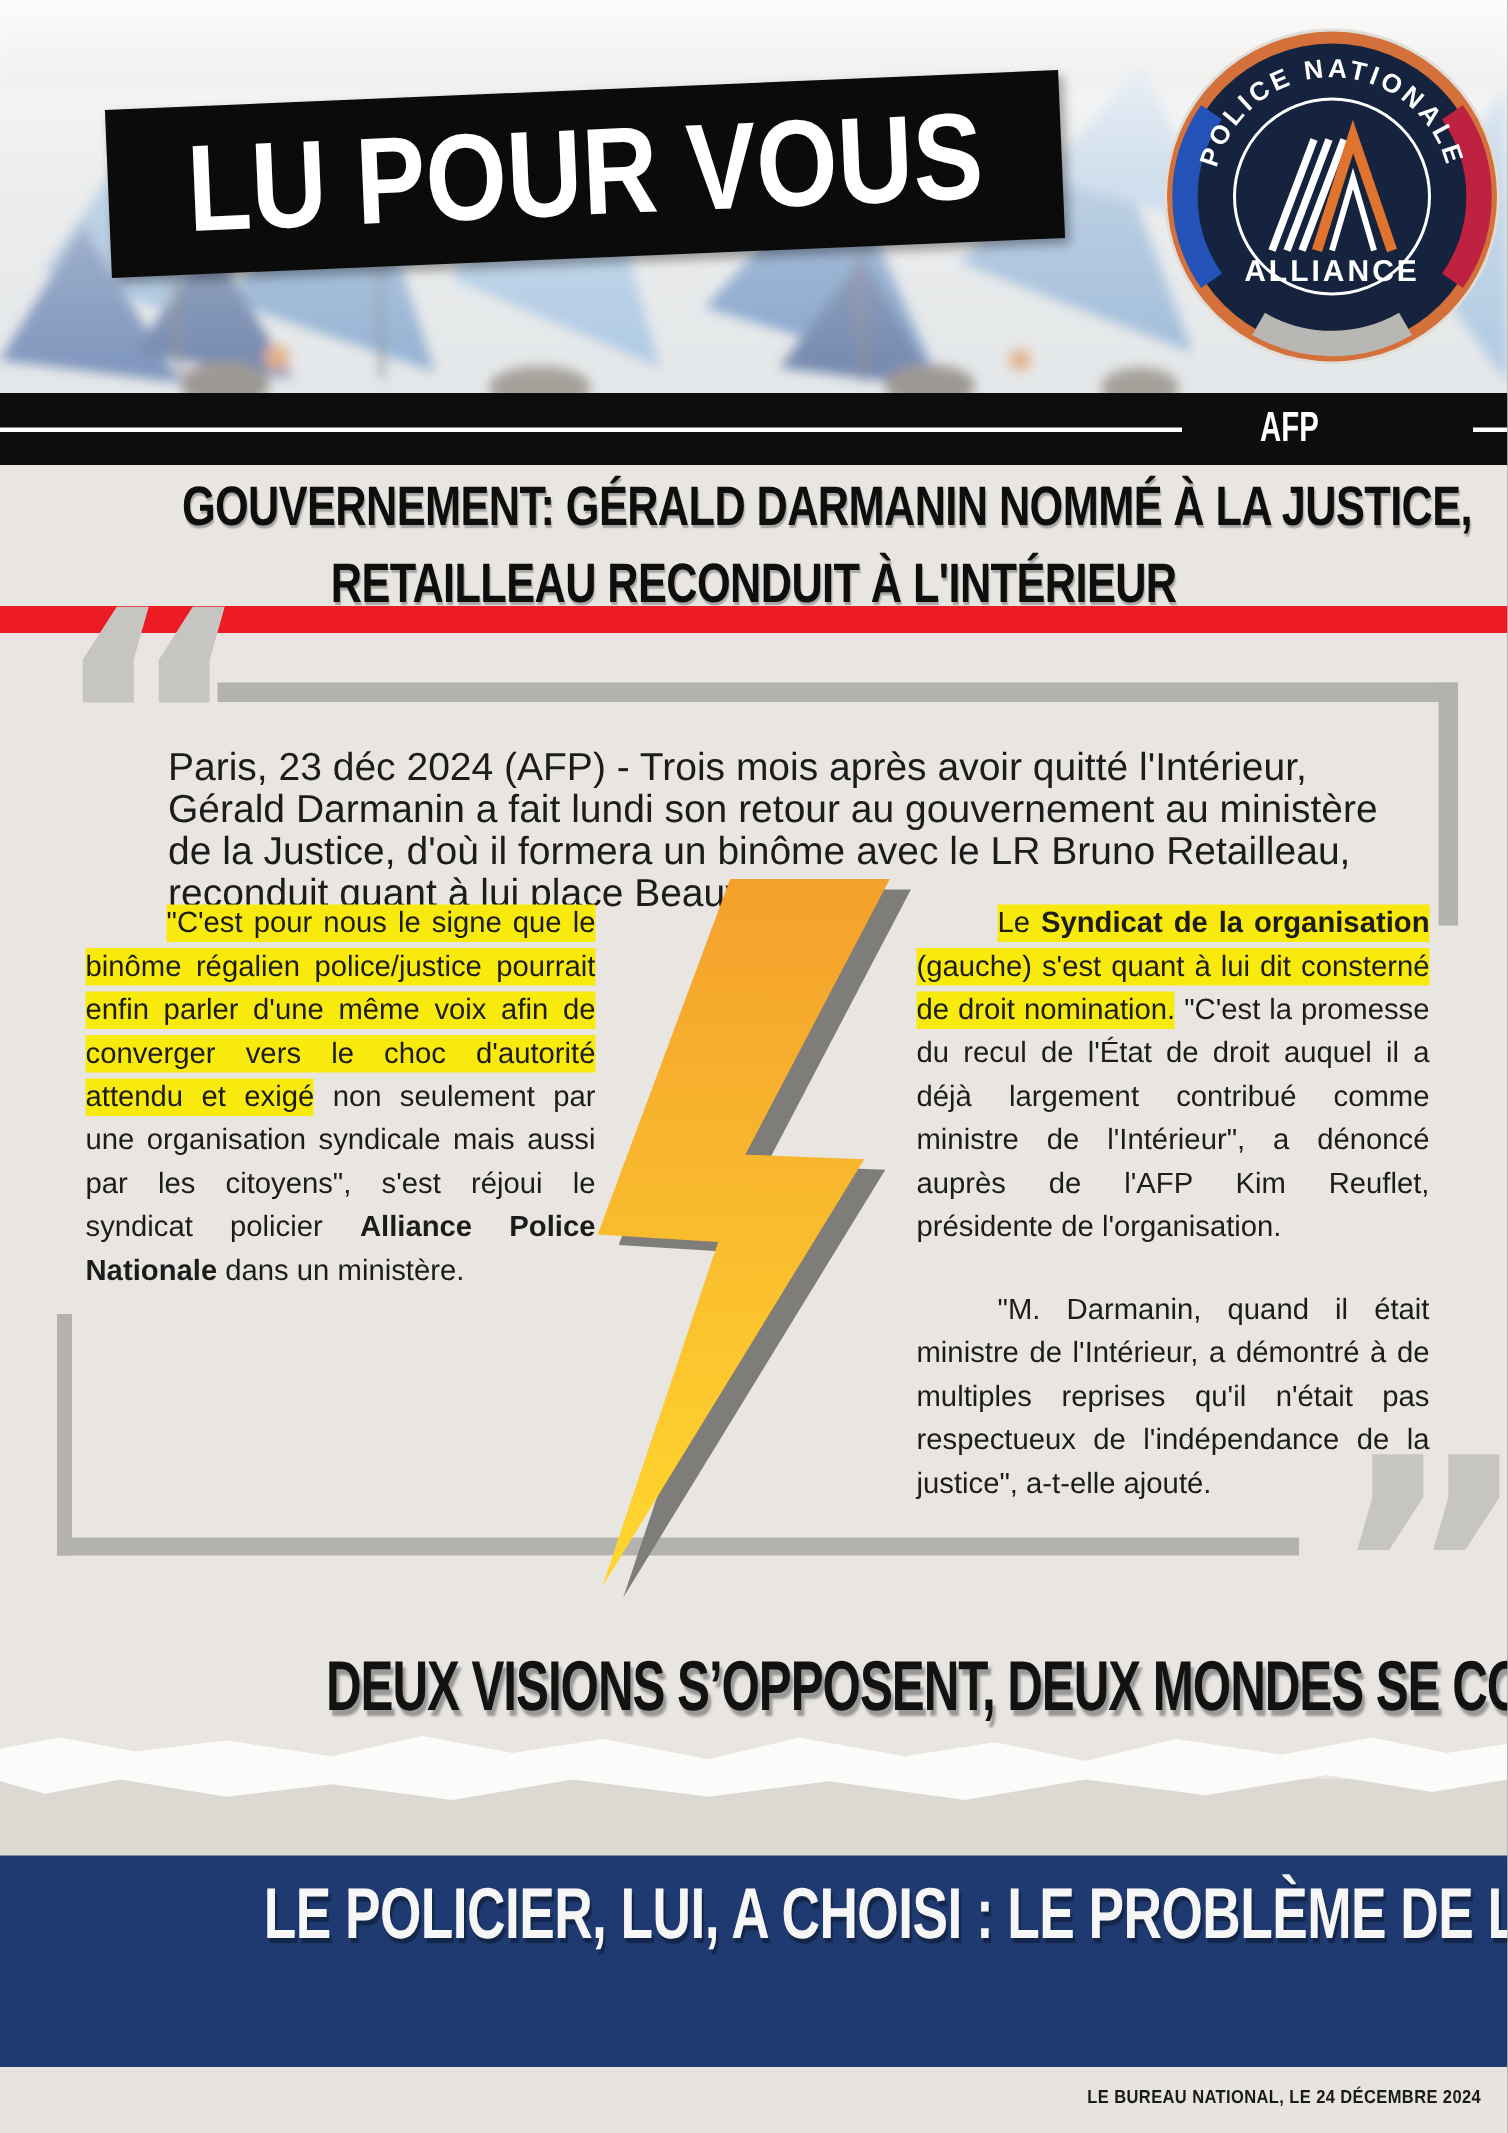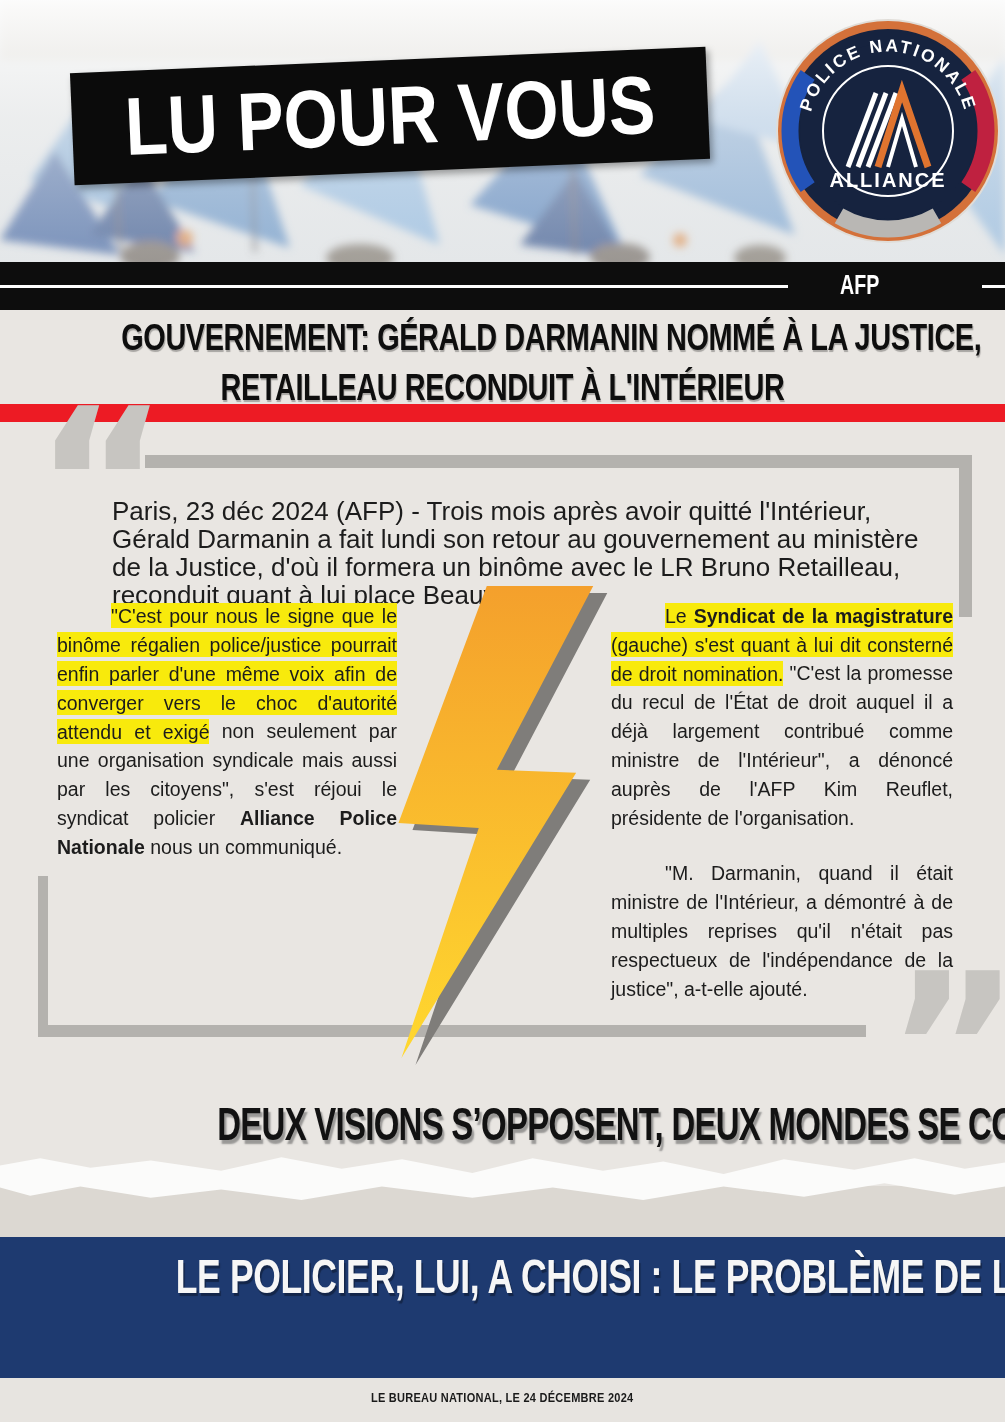"Syndicat de la magistrature" b { text: magistrature -> organisation }
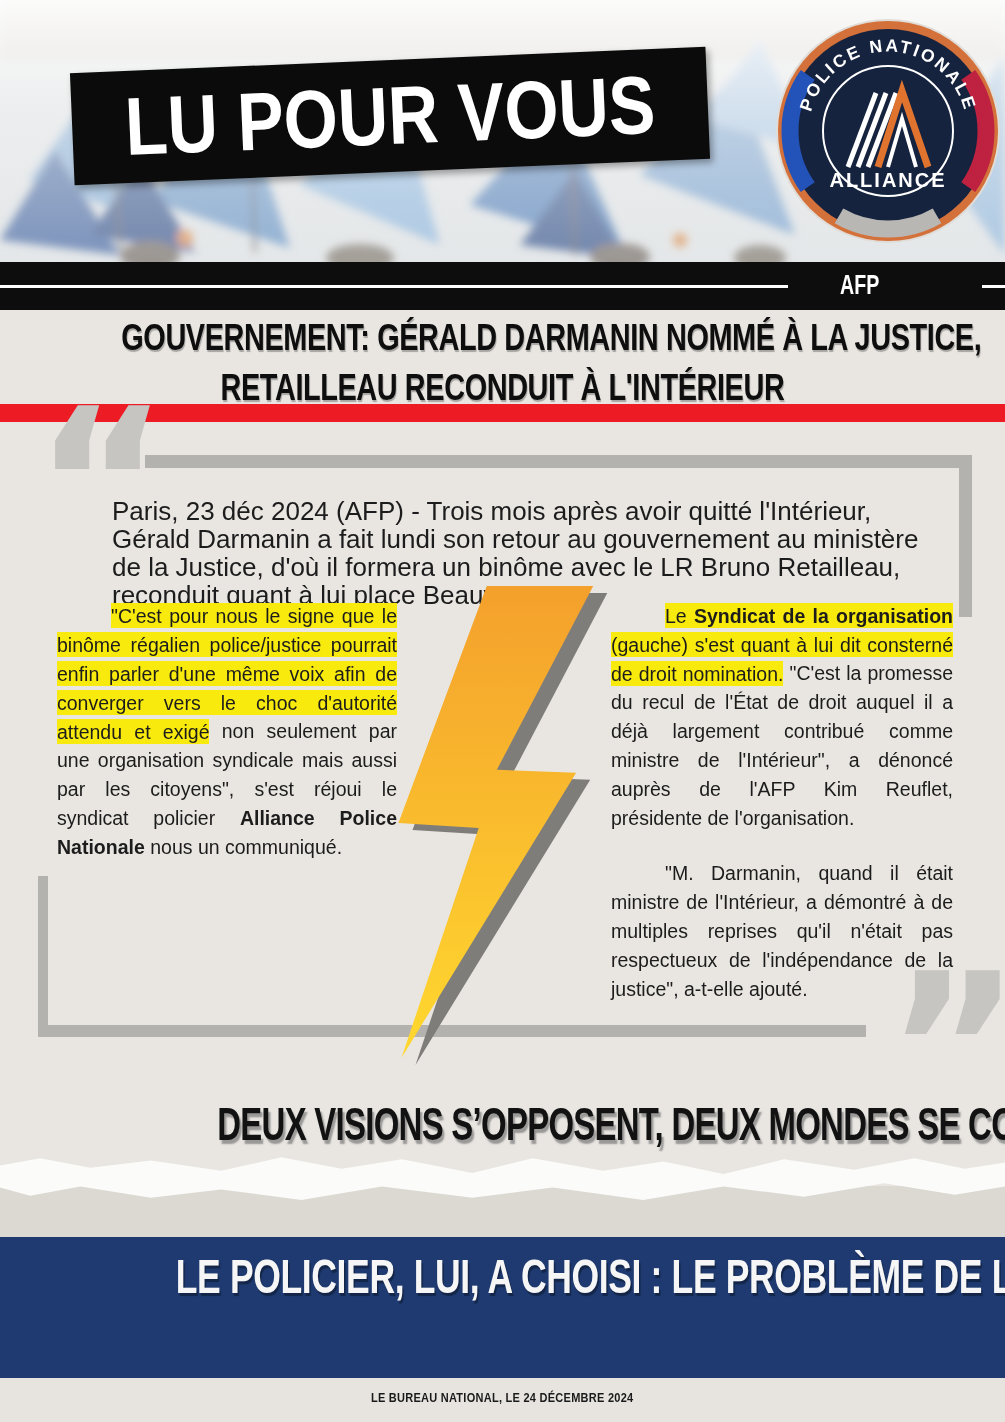"nous un communiqué." span { text: nous un communiqué -> dans un ministère }
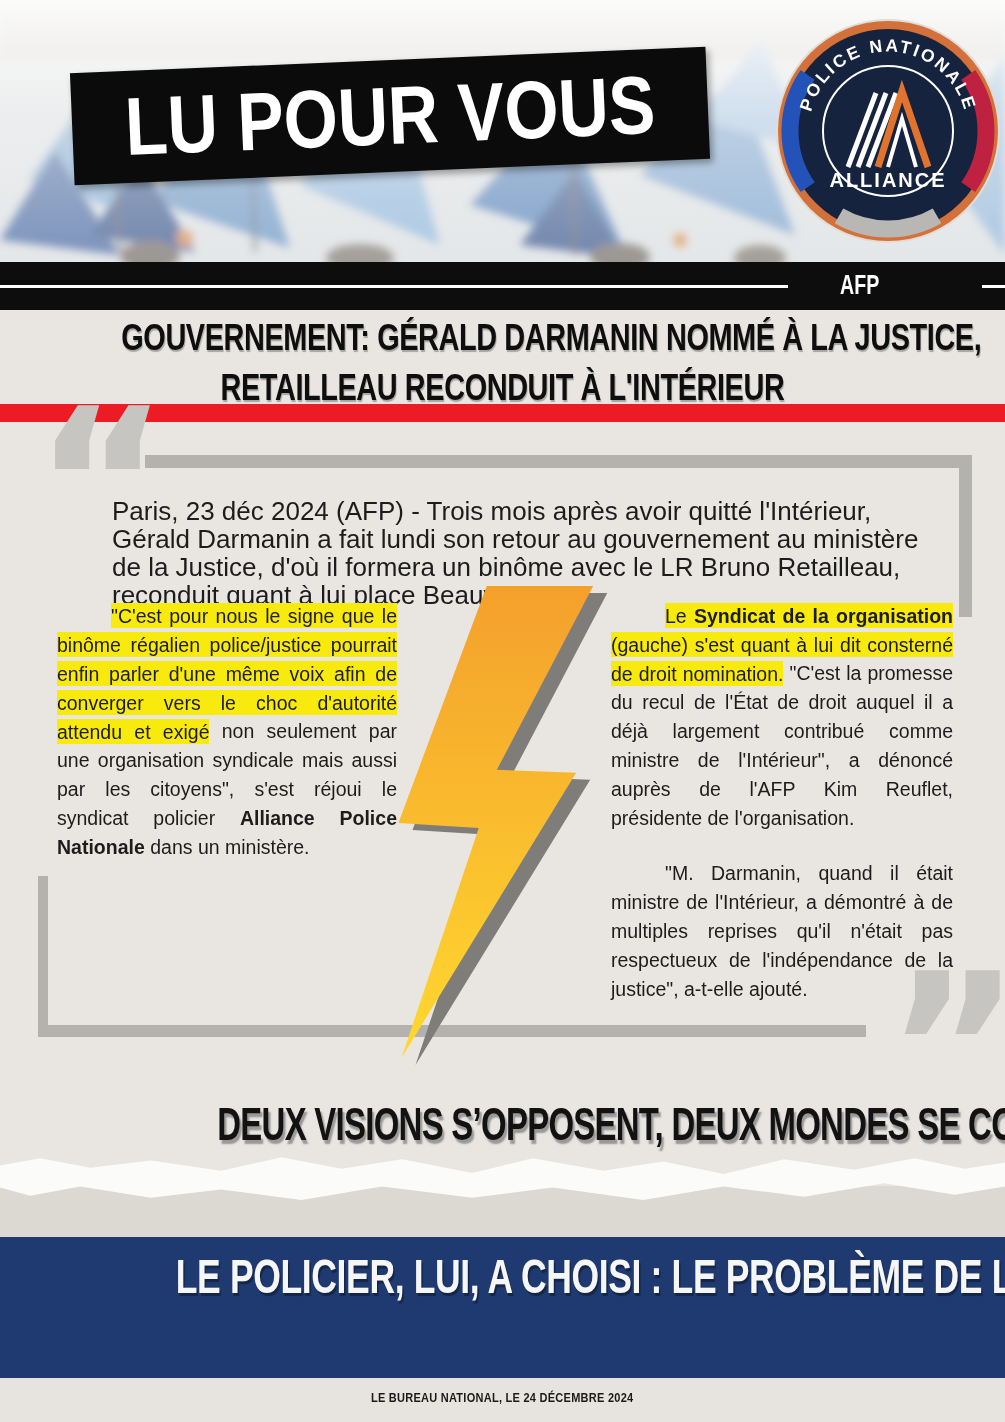"LE BUREAU NATIONAL, LE 24" .footer-strip { text-align: center -> right }
